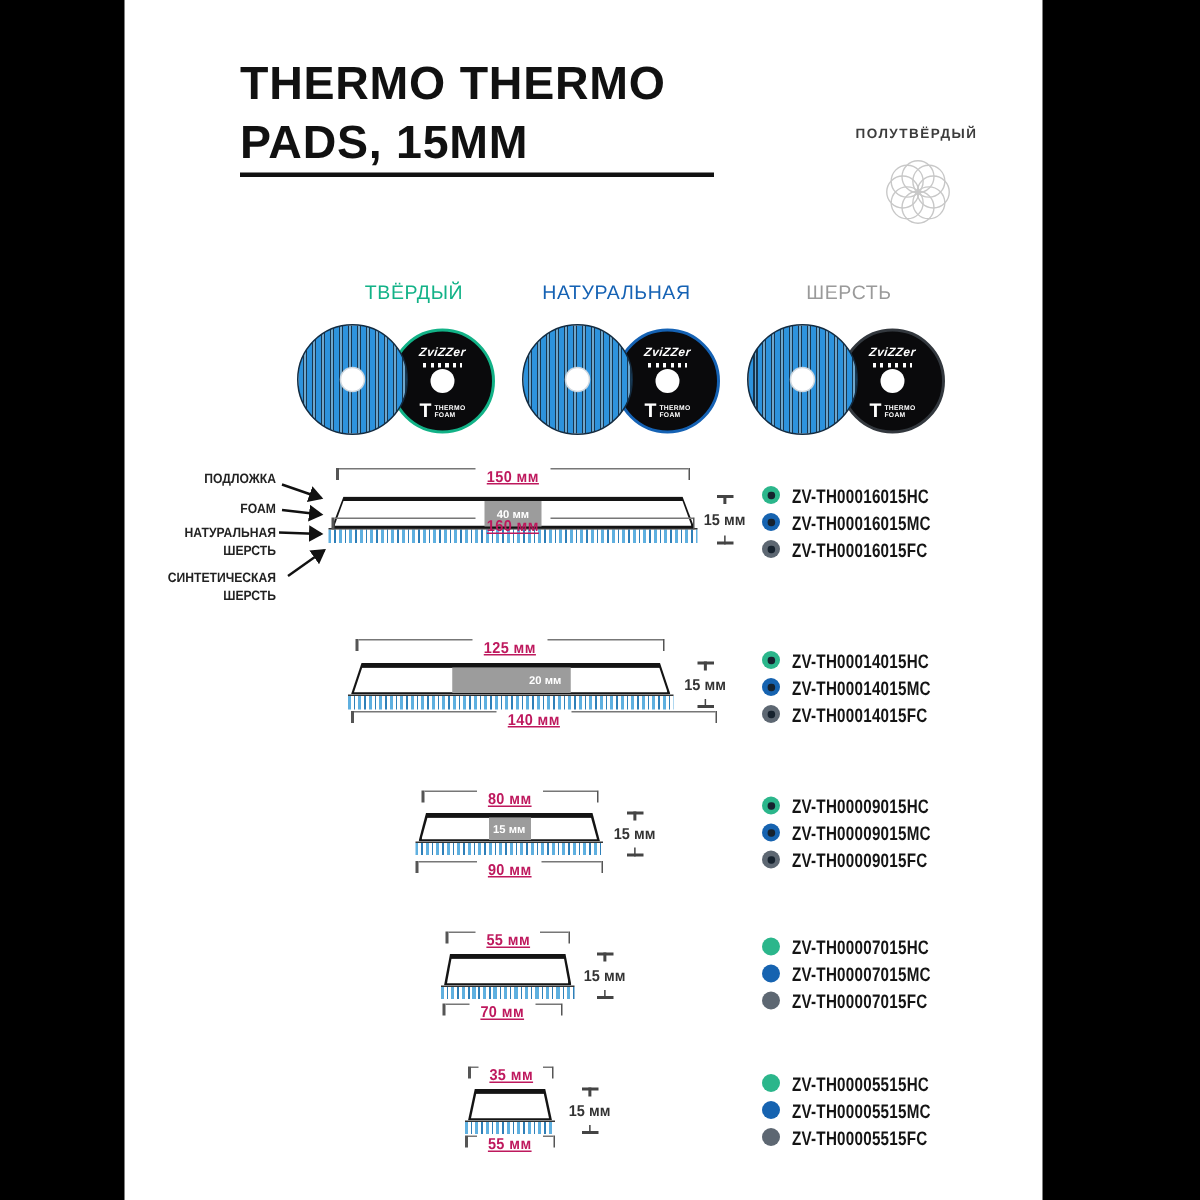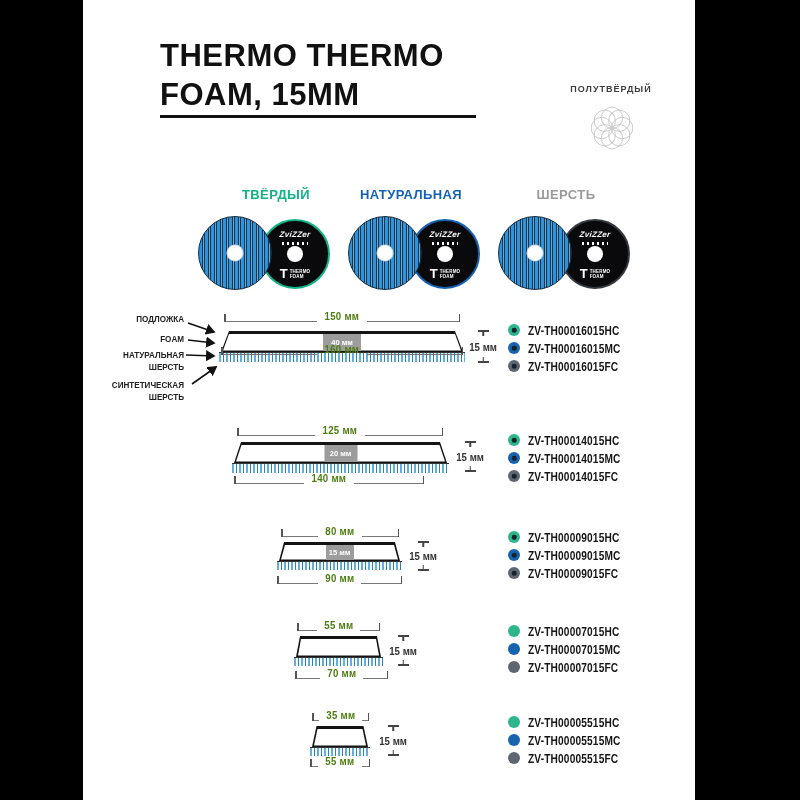"FOAM, 15MM" div { text: FOAM -> PADS }
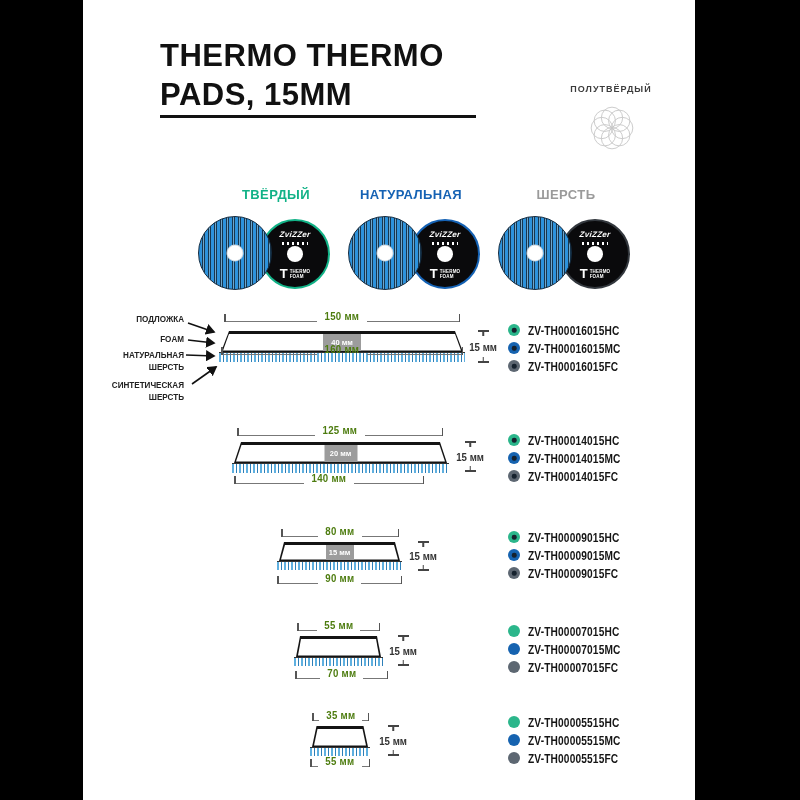"ТВЁРДЫЙ" .col-head { font-weight: 700 -> 400 }
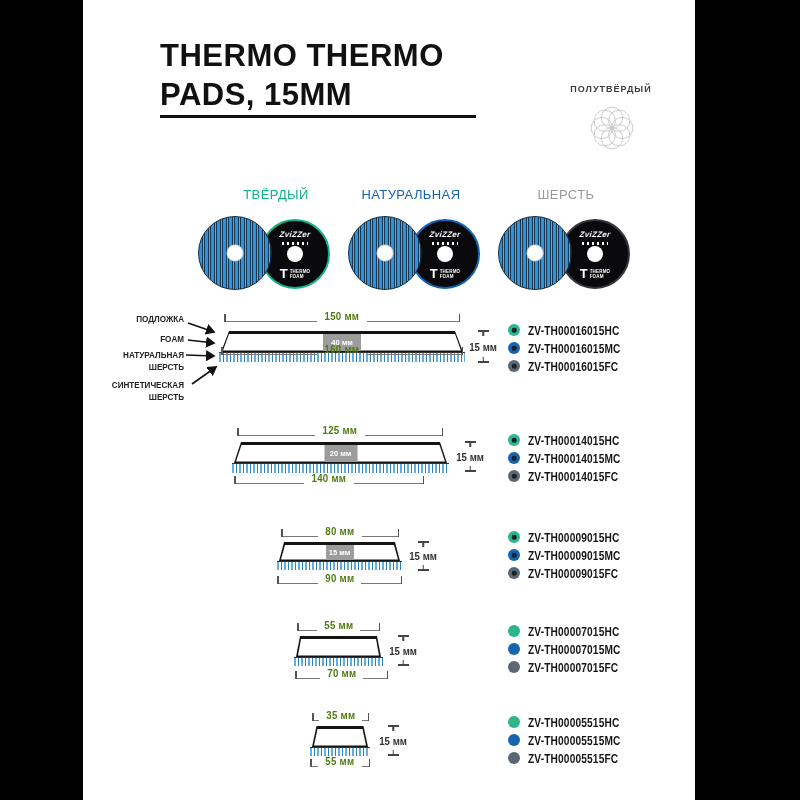"150 мм" .hdim { align-items: flex-end -> flex-start; color: #4d7c0f -> #be185d; text-decoration: none -> underline }
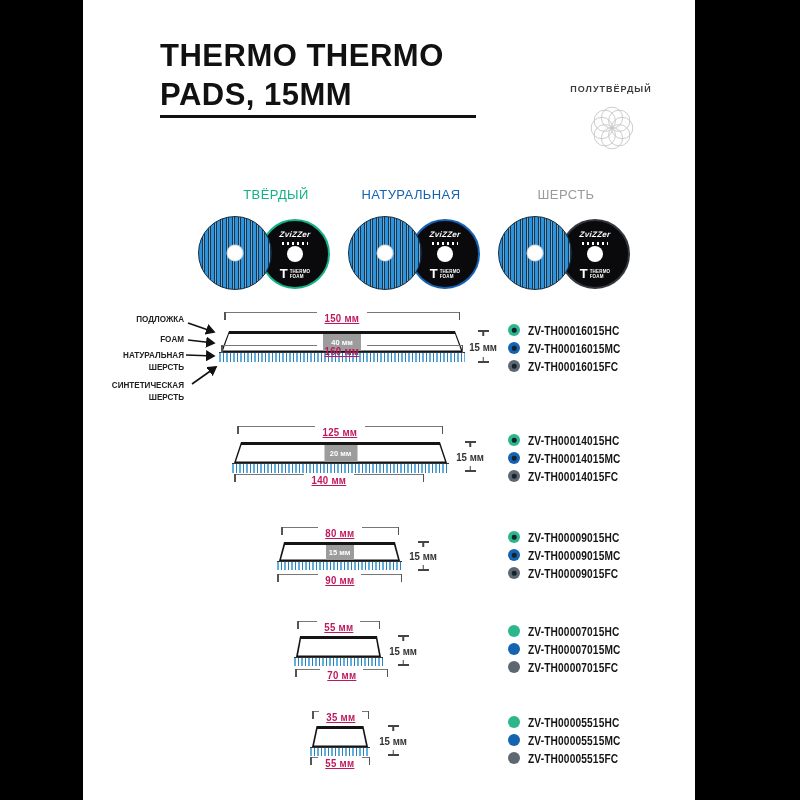"20 мм" div.graybox { padding-left: none -> 46px }
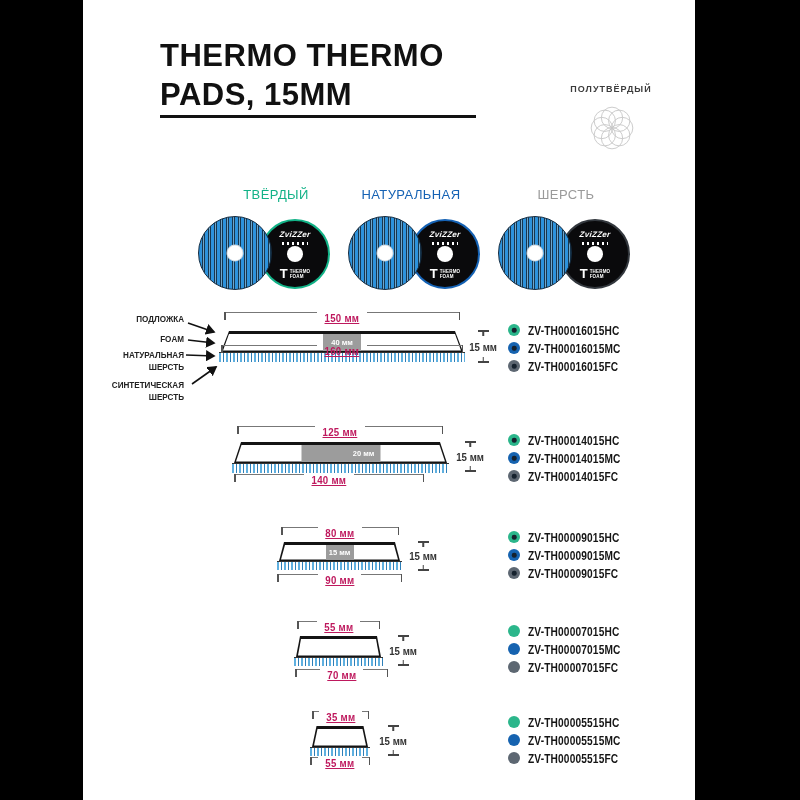"140 мм" div.hdim { width: 190px -> 244px }
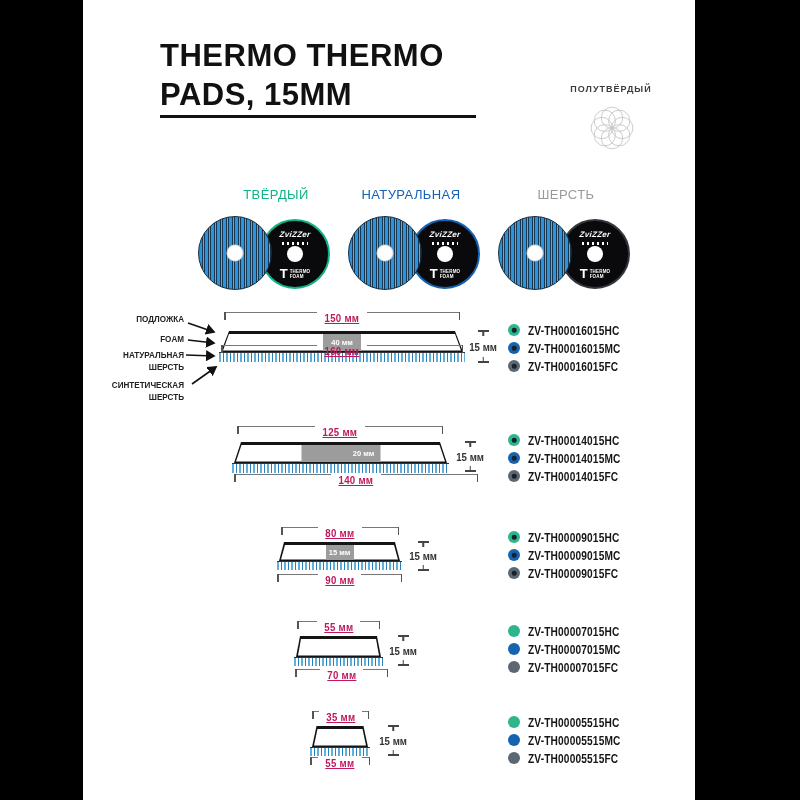"70 мм" div.hdim { width: 93px -> 80px }
